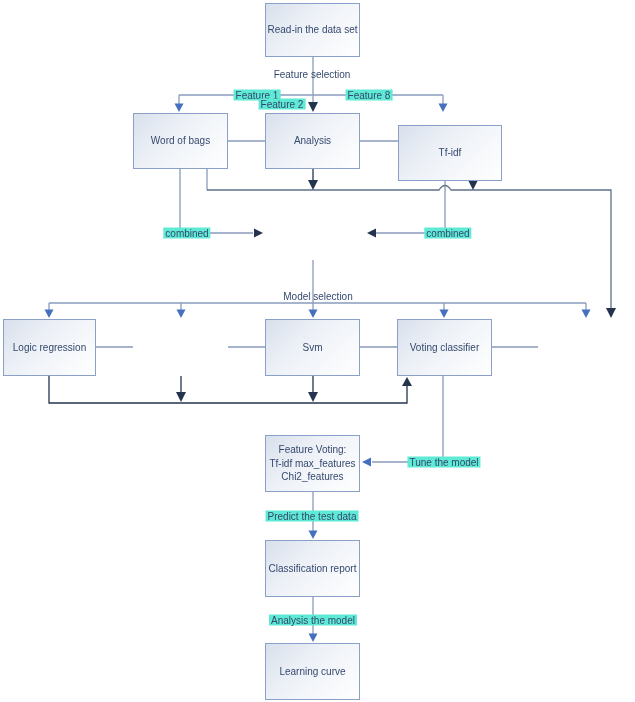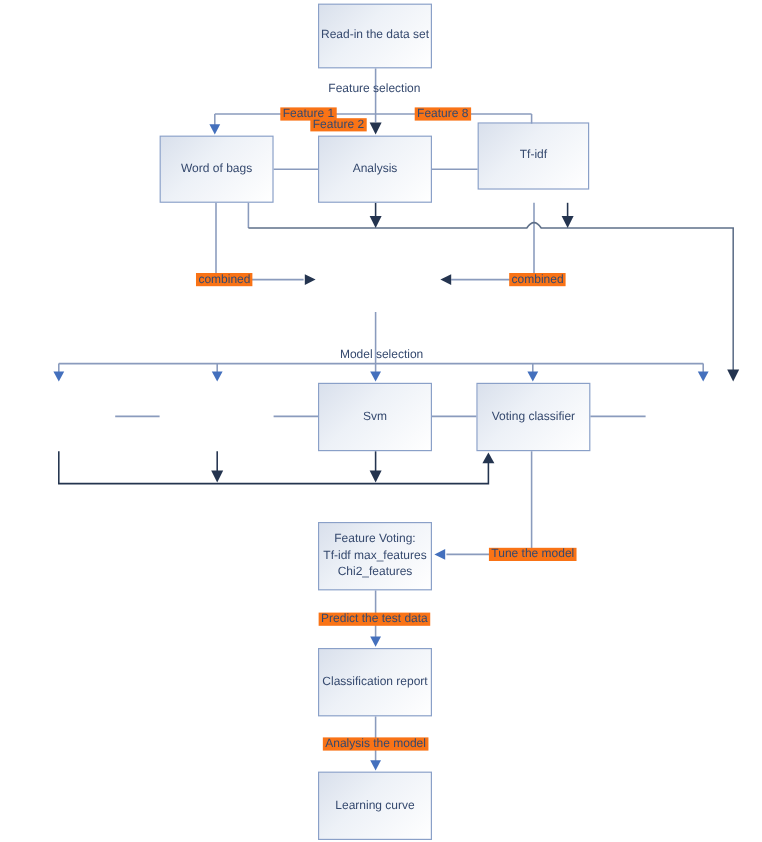"Feature 1" .lbl.opaque { background: #f97316 -> #5eead4 }
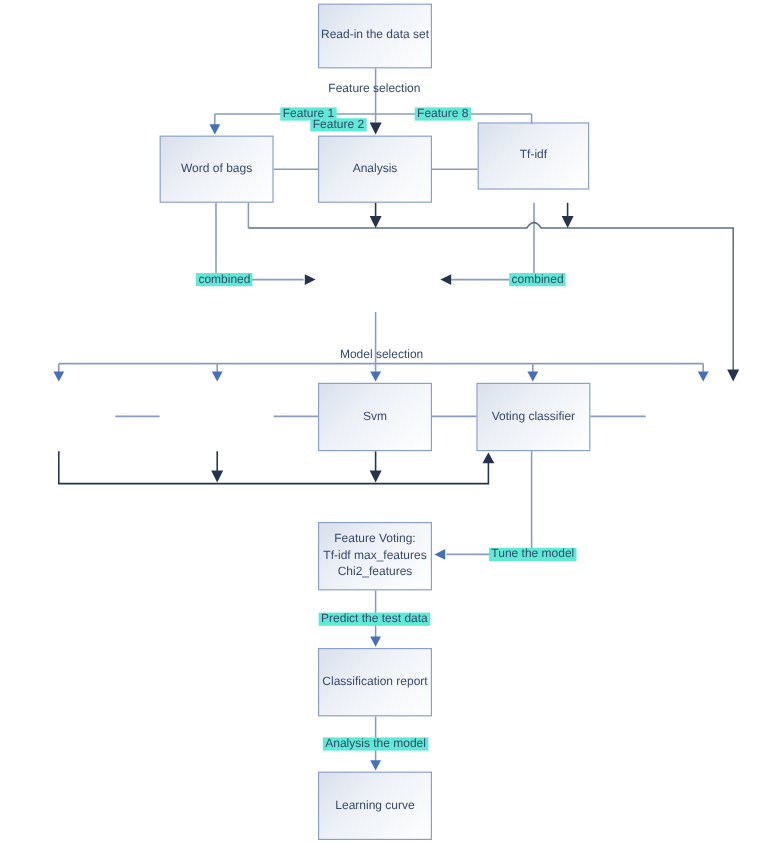"Tf-idf" div.node { top: 102px -> 125px; width: 93px -> 104px }
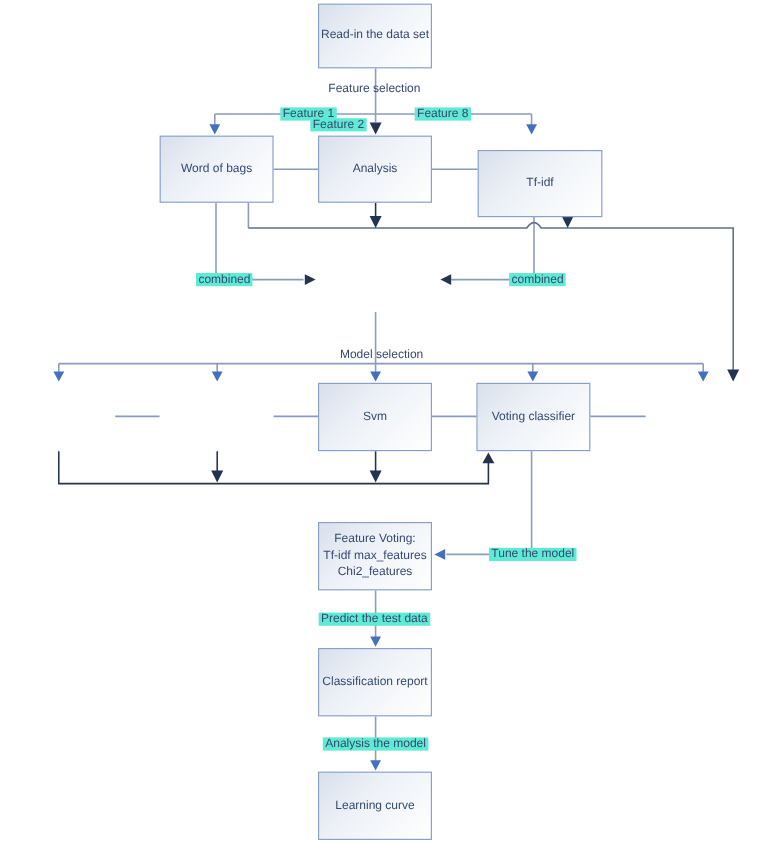"Logic regression" div.node { html: none -> <div>Logic regression</div> }
